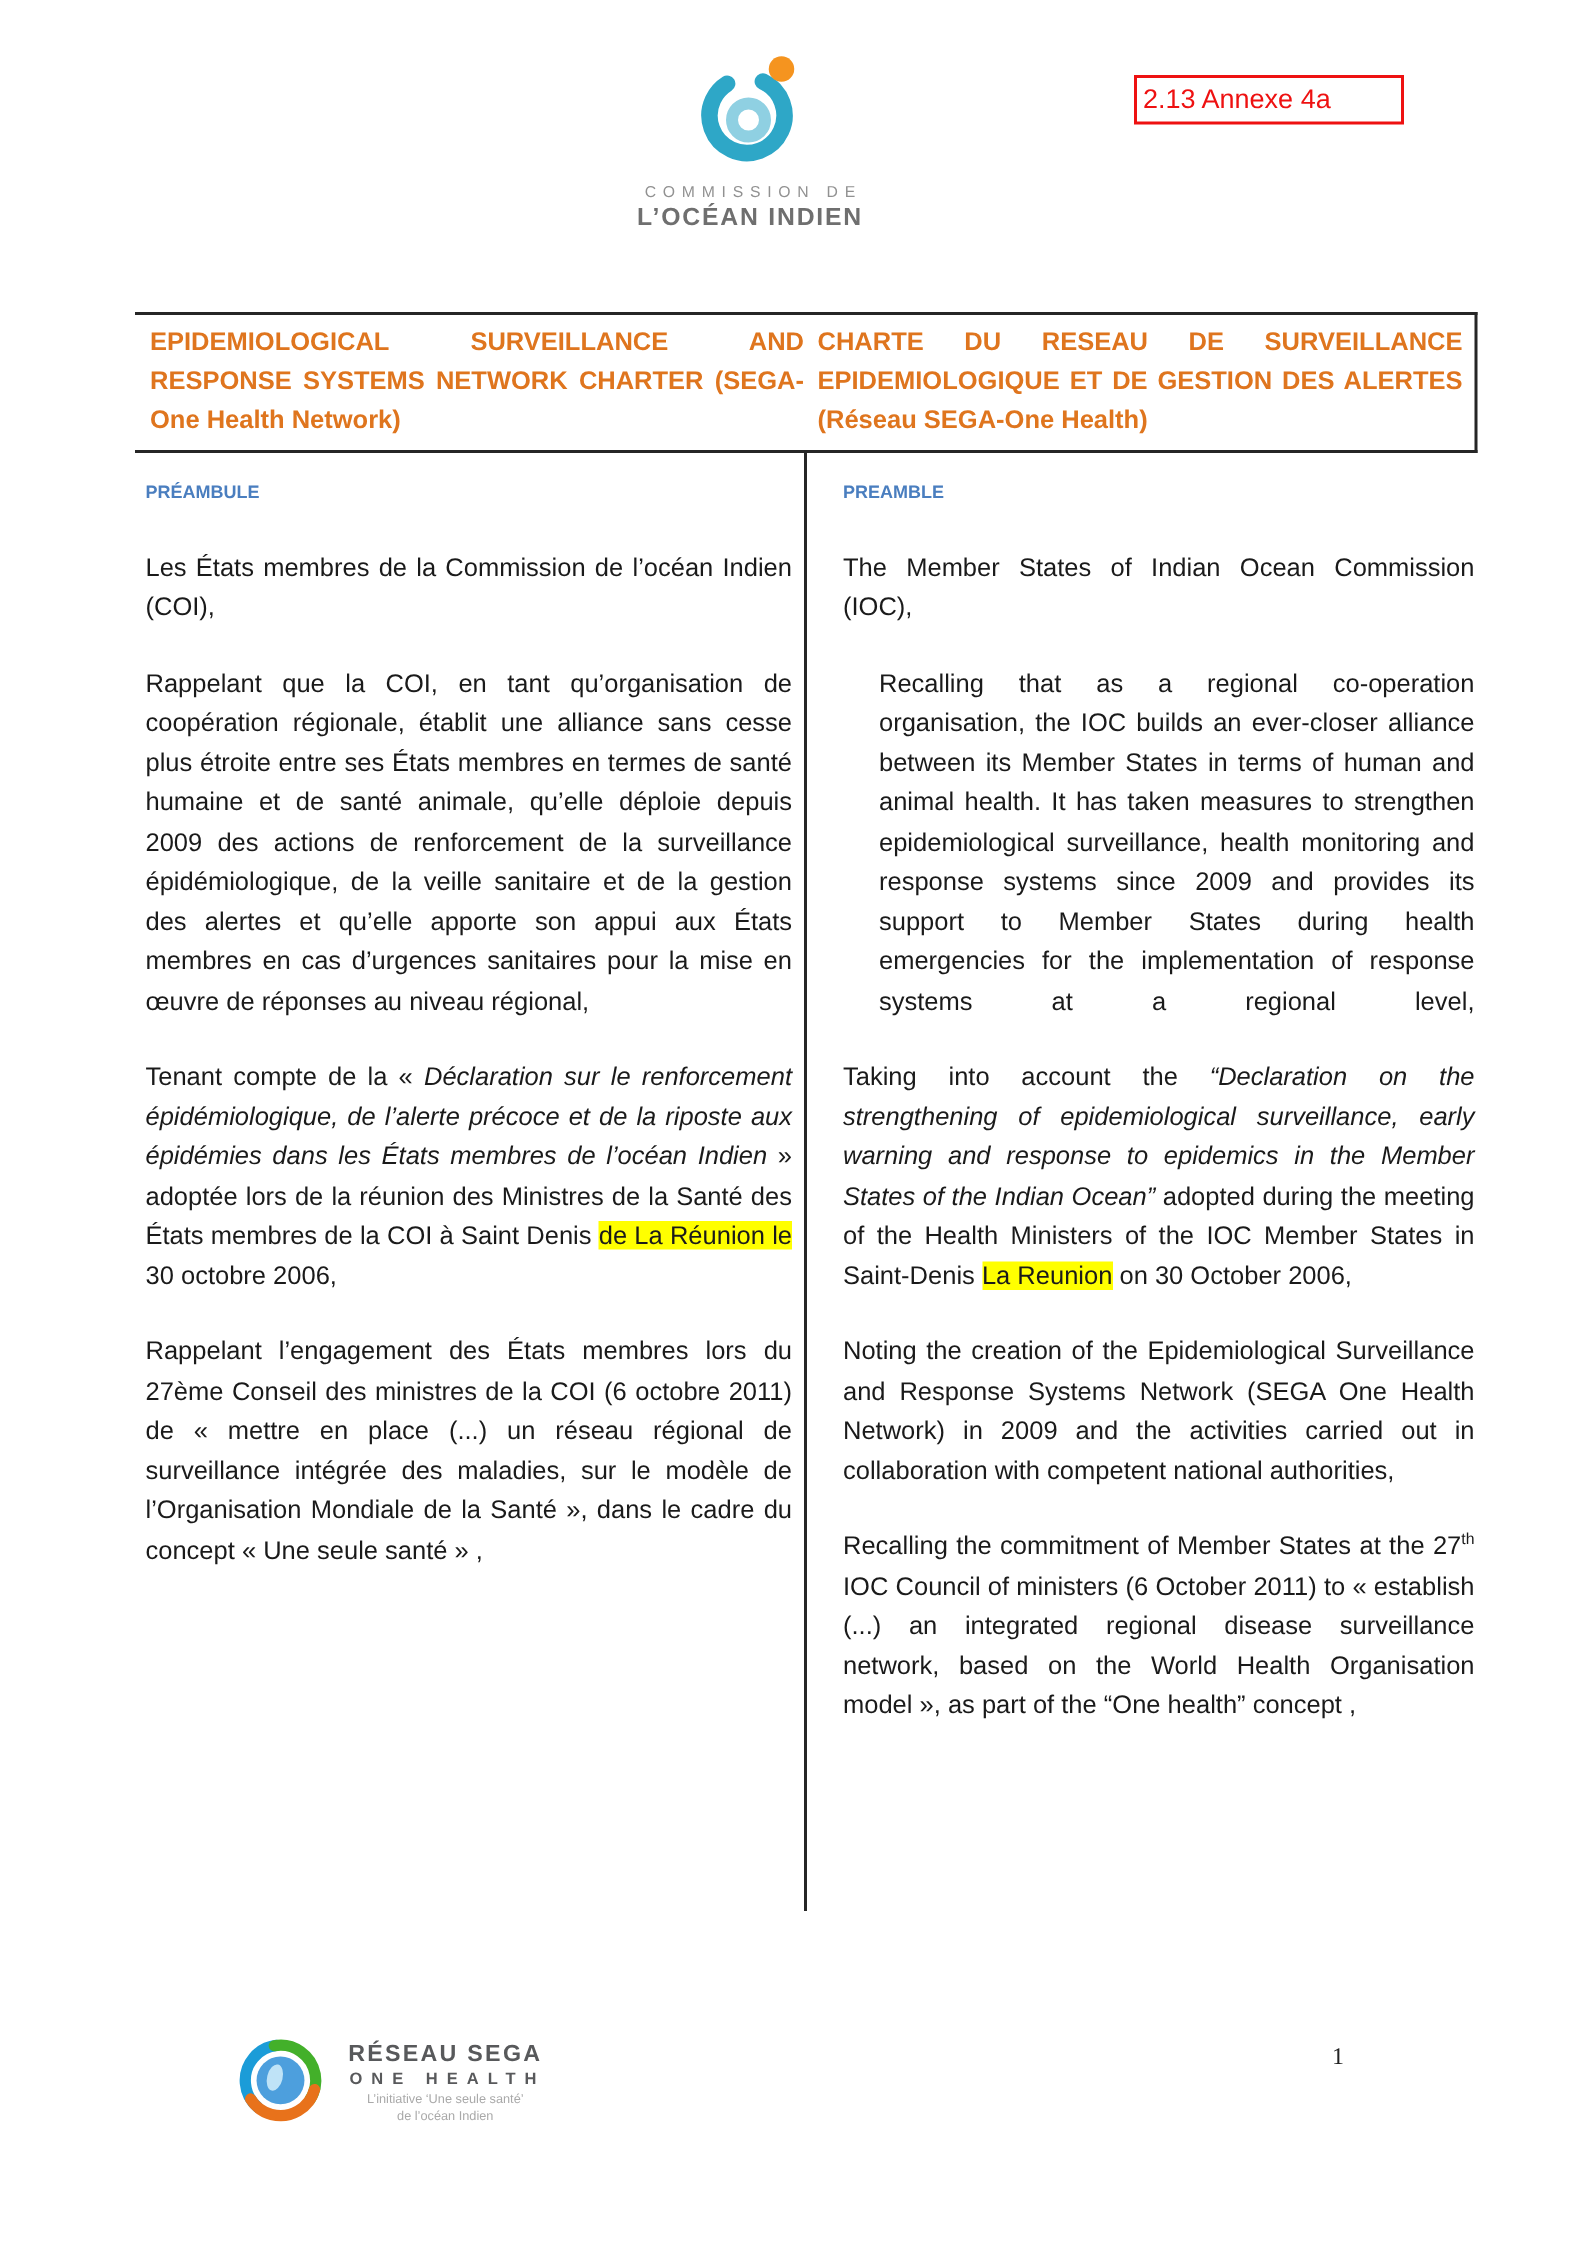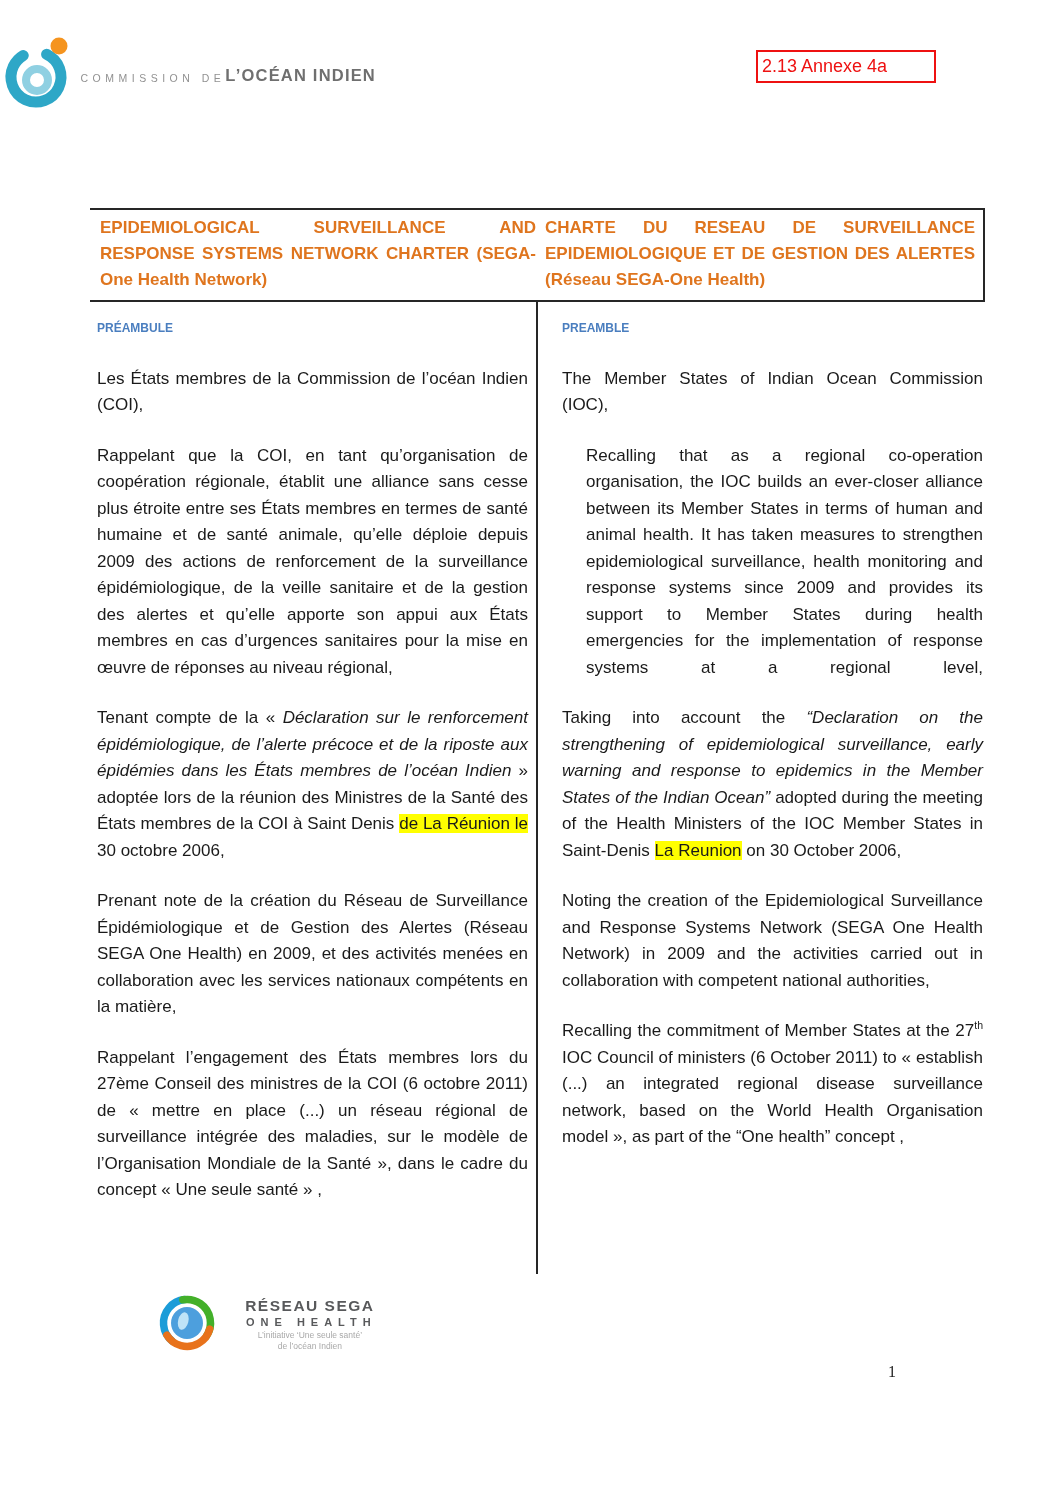"COMMISSION DE" .coi-logo { flex-direction: none -> column }
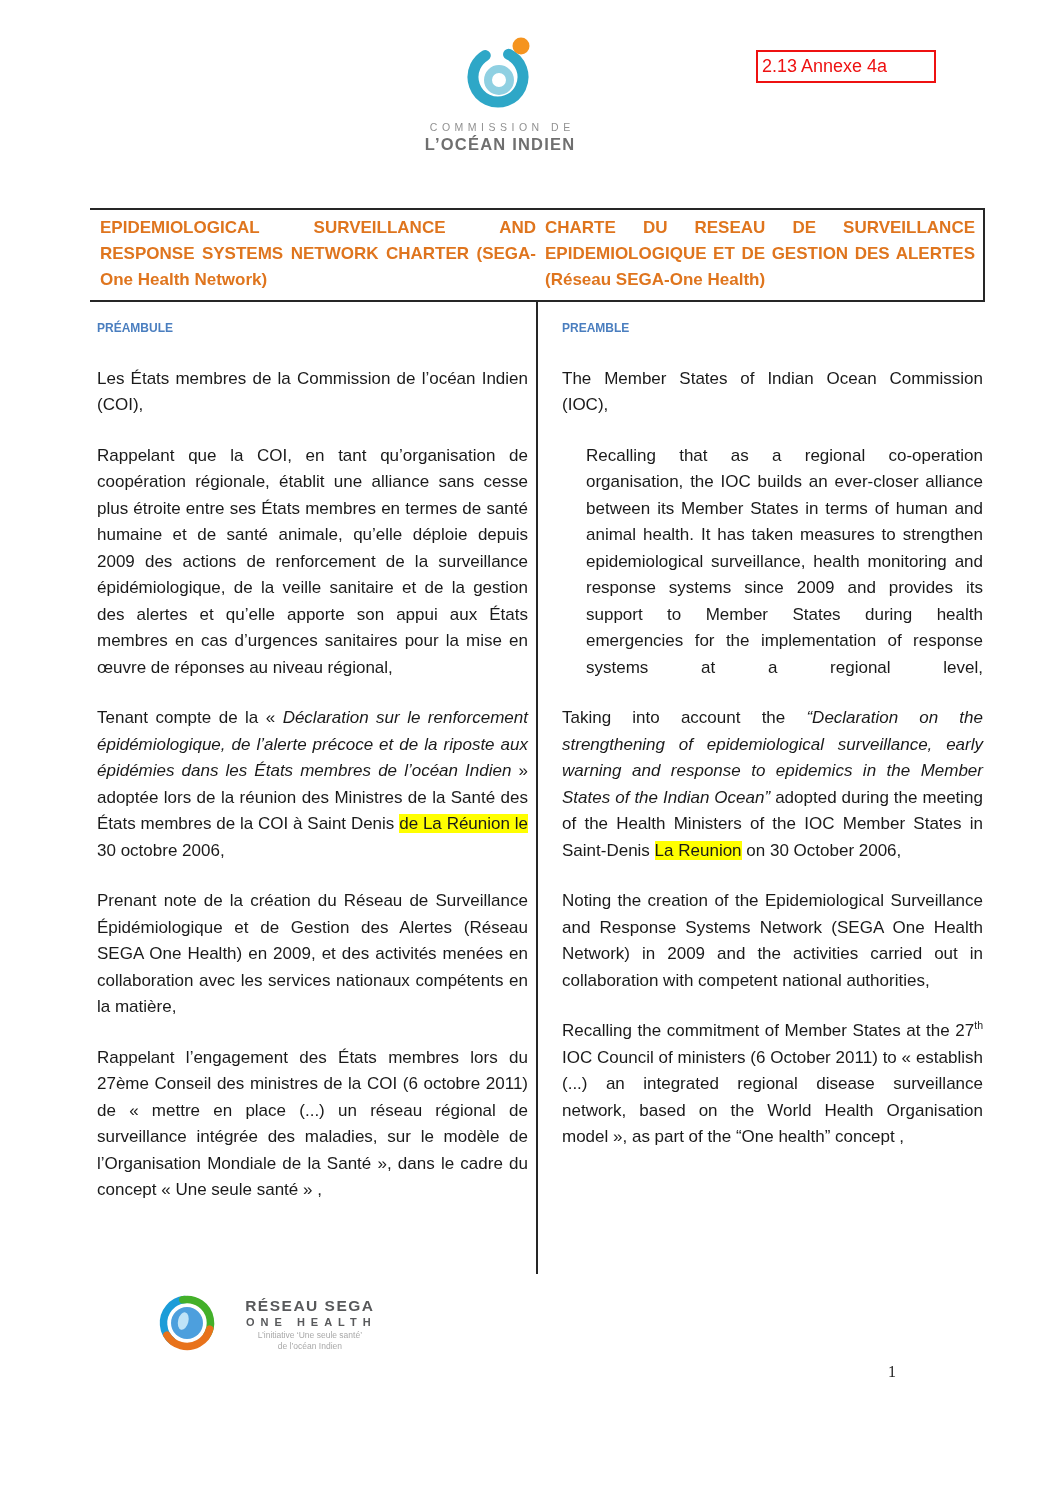"Prenant note de la création" p { html: <p><span>Prenant note de la création du Réseau de Surveillance Épidémiologique et de Gestion des Alertes (Réseau SEGA One Health) en 2009, et des activités menées en collaboration avec les services nationaux compétents en la matière,</span></p> -> none }
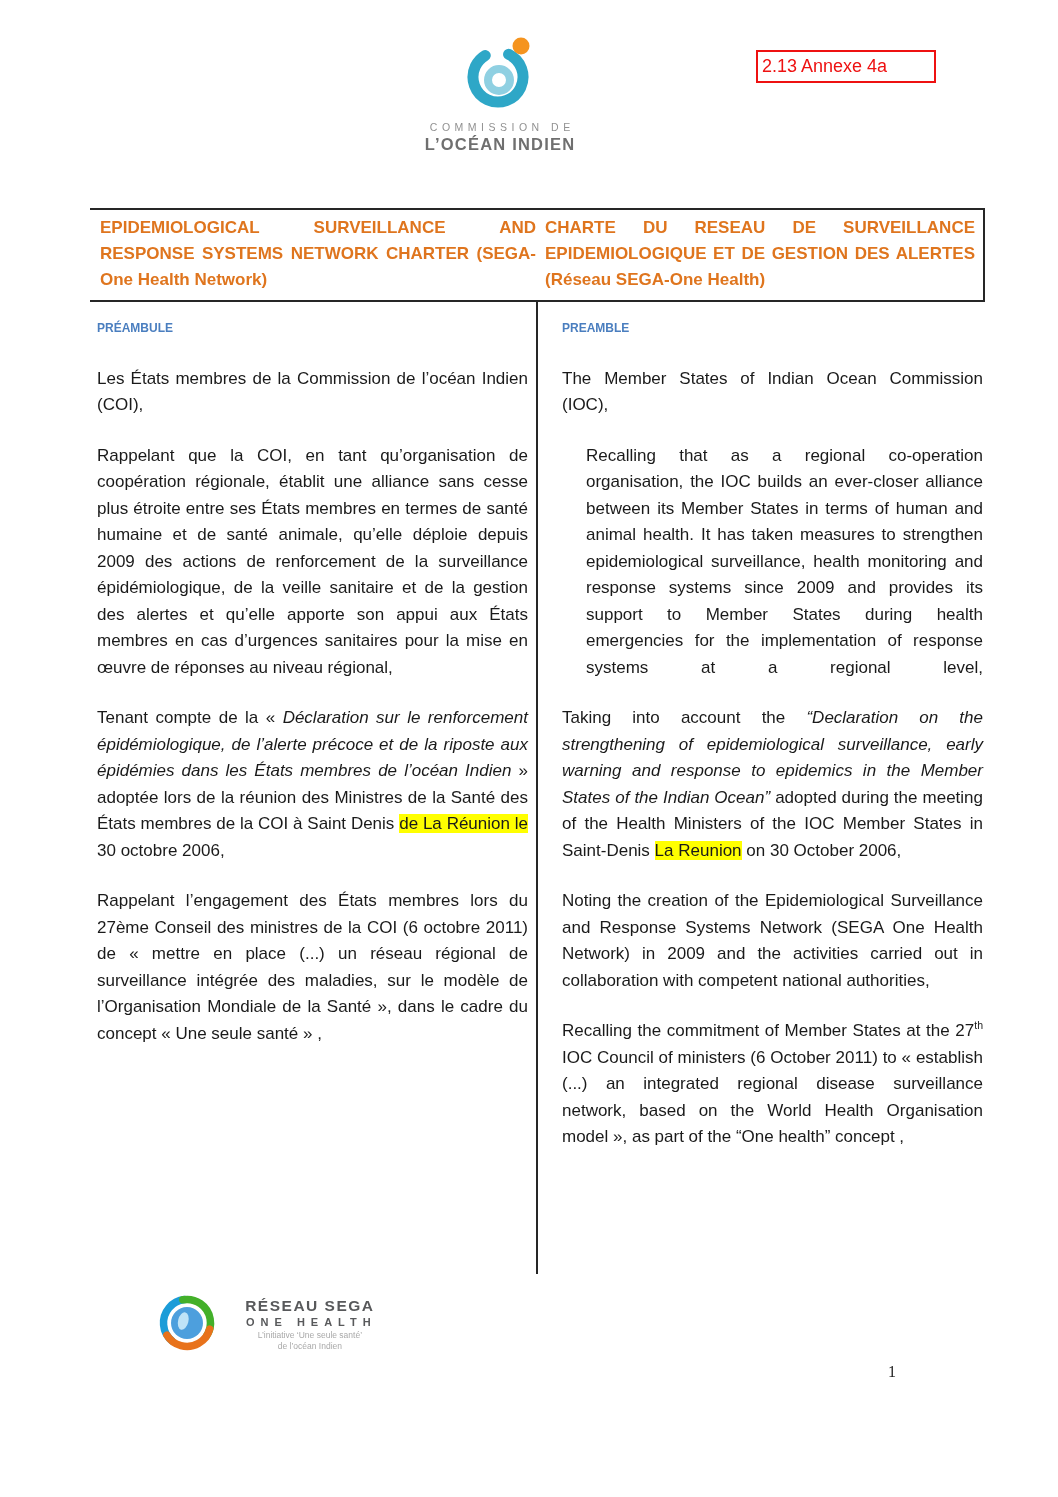"RÉSEAU SEGA" .sega-logo { gap: 25px -> 12px; top: 1288px -> 1352px }
